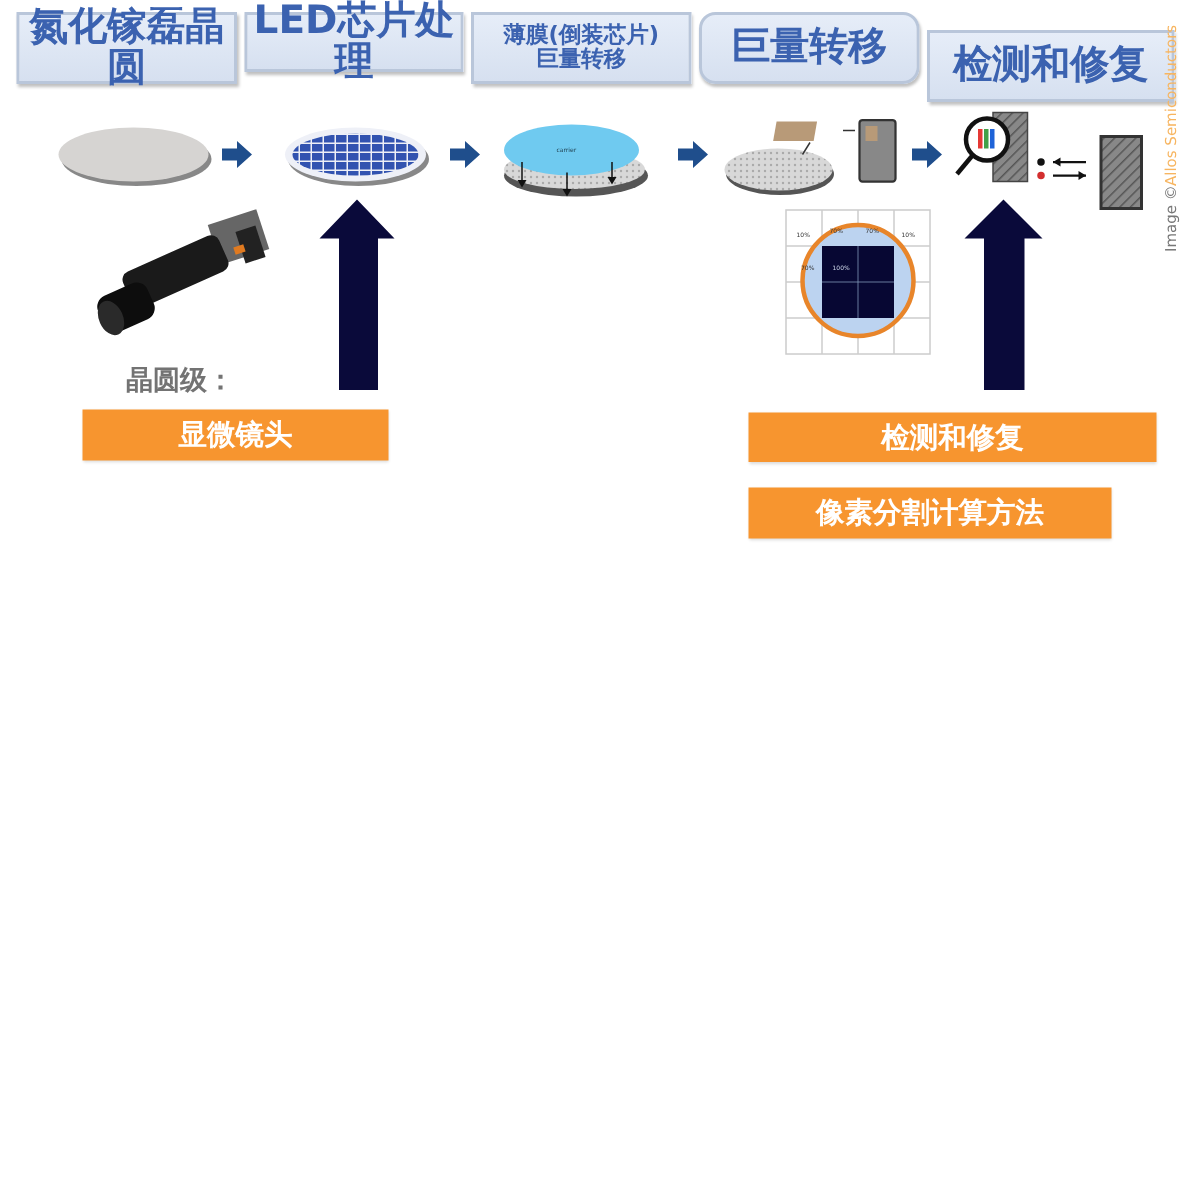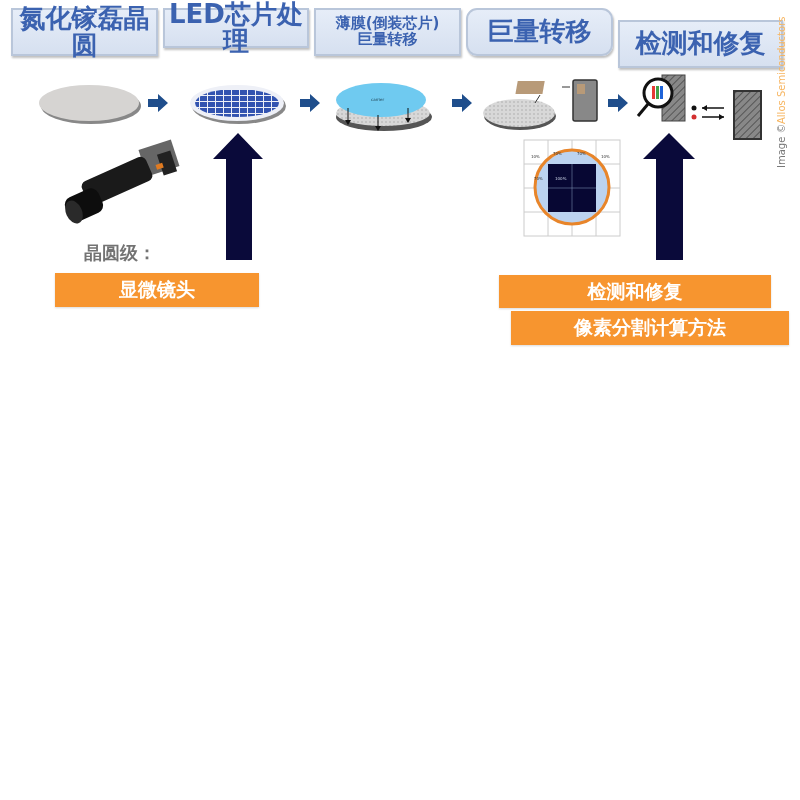"像素分割计算方法" div.orange-bar { margin-left: 12px -> none; top: 311px -> 325px; width: 278px -> 242px }
